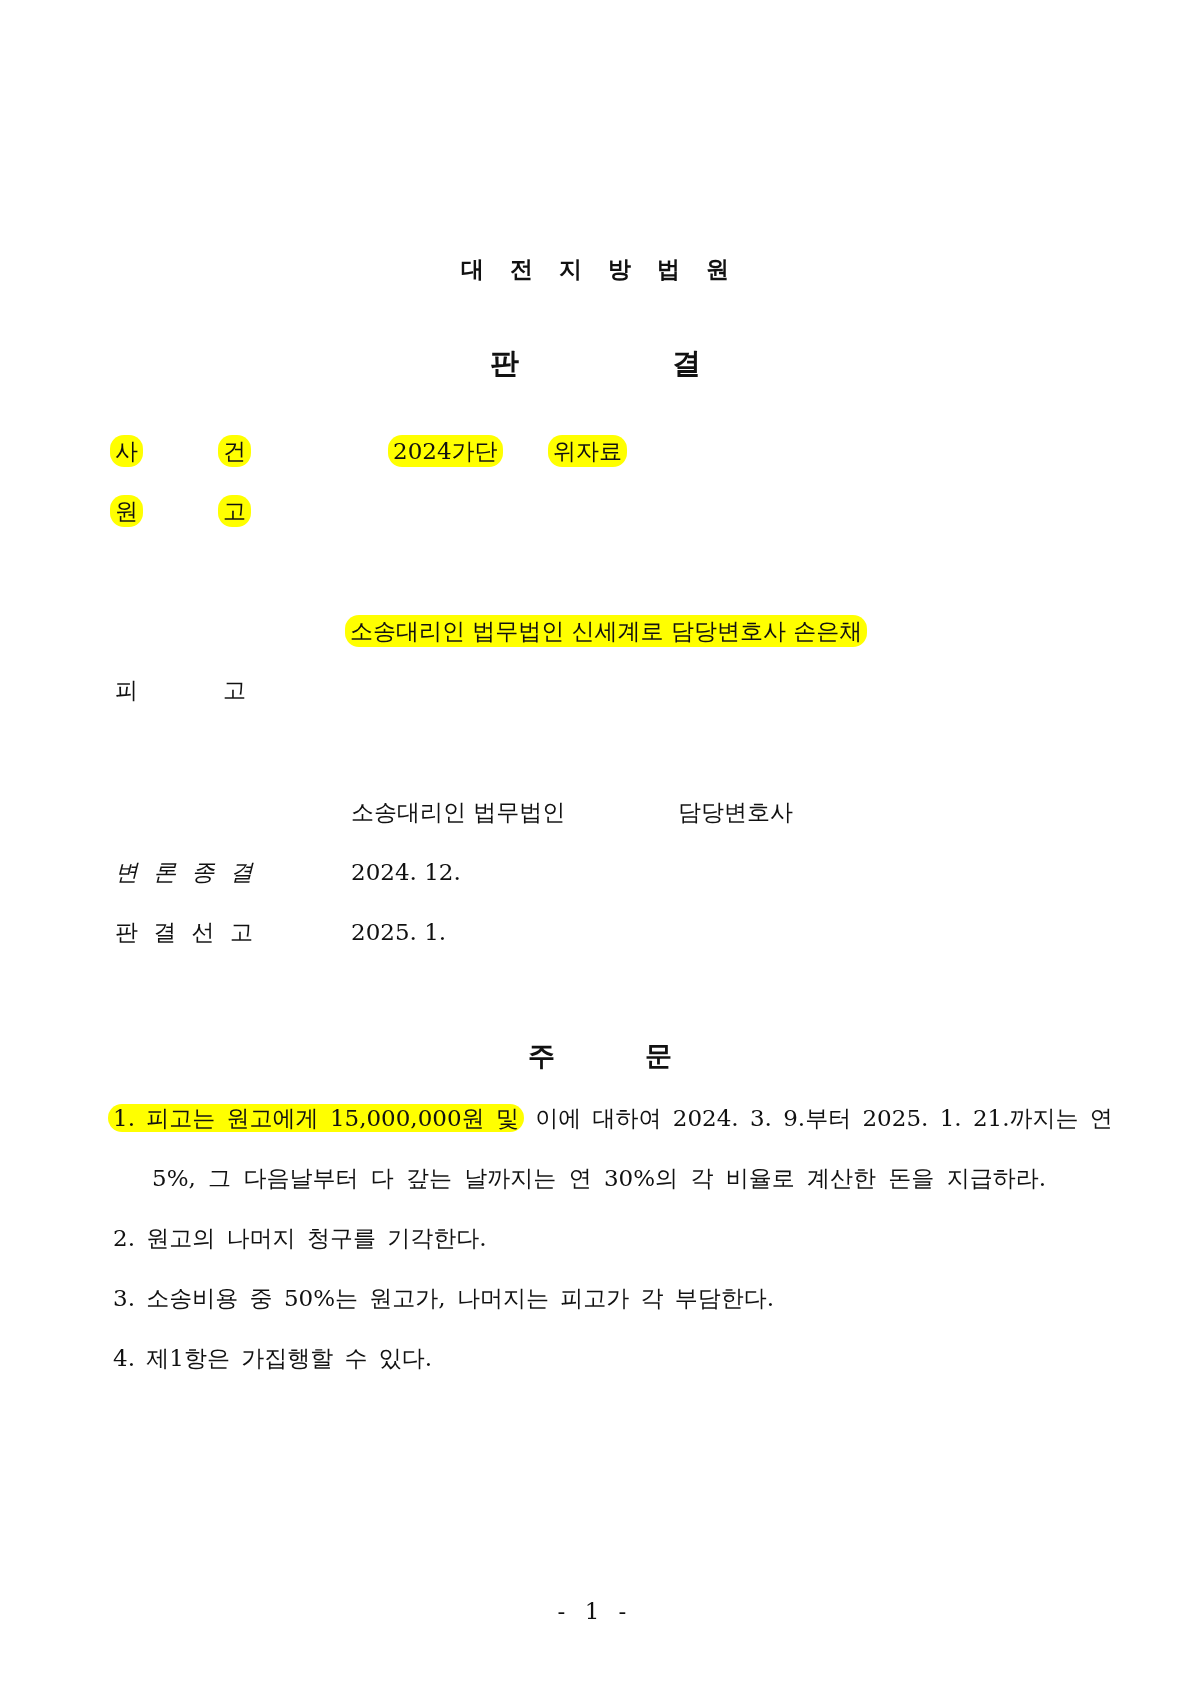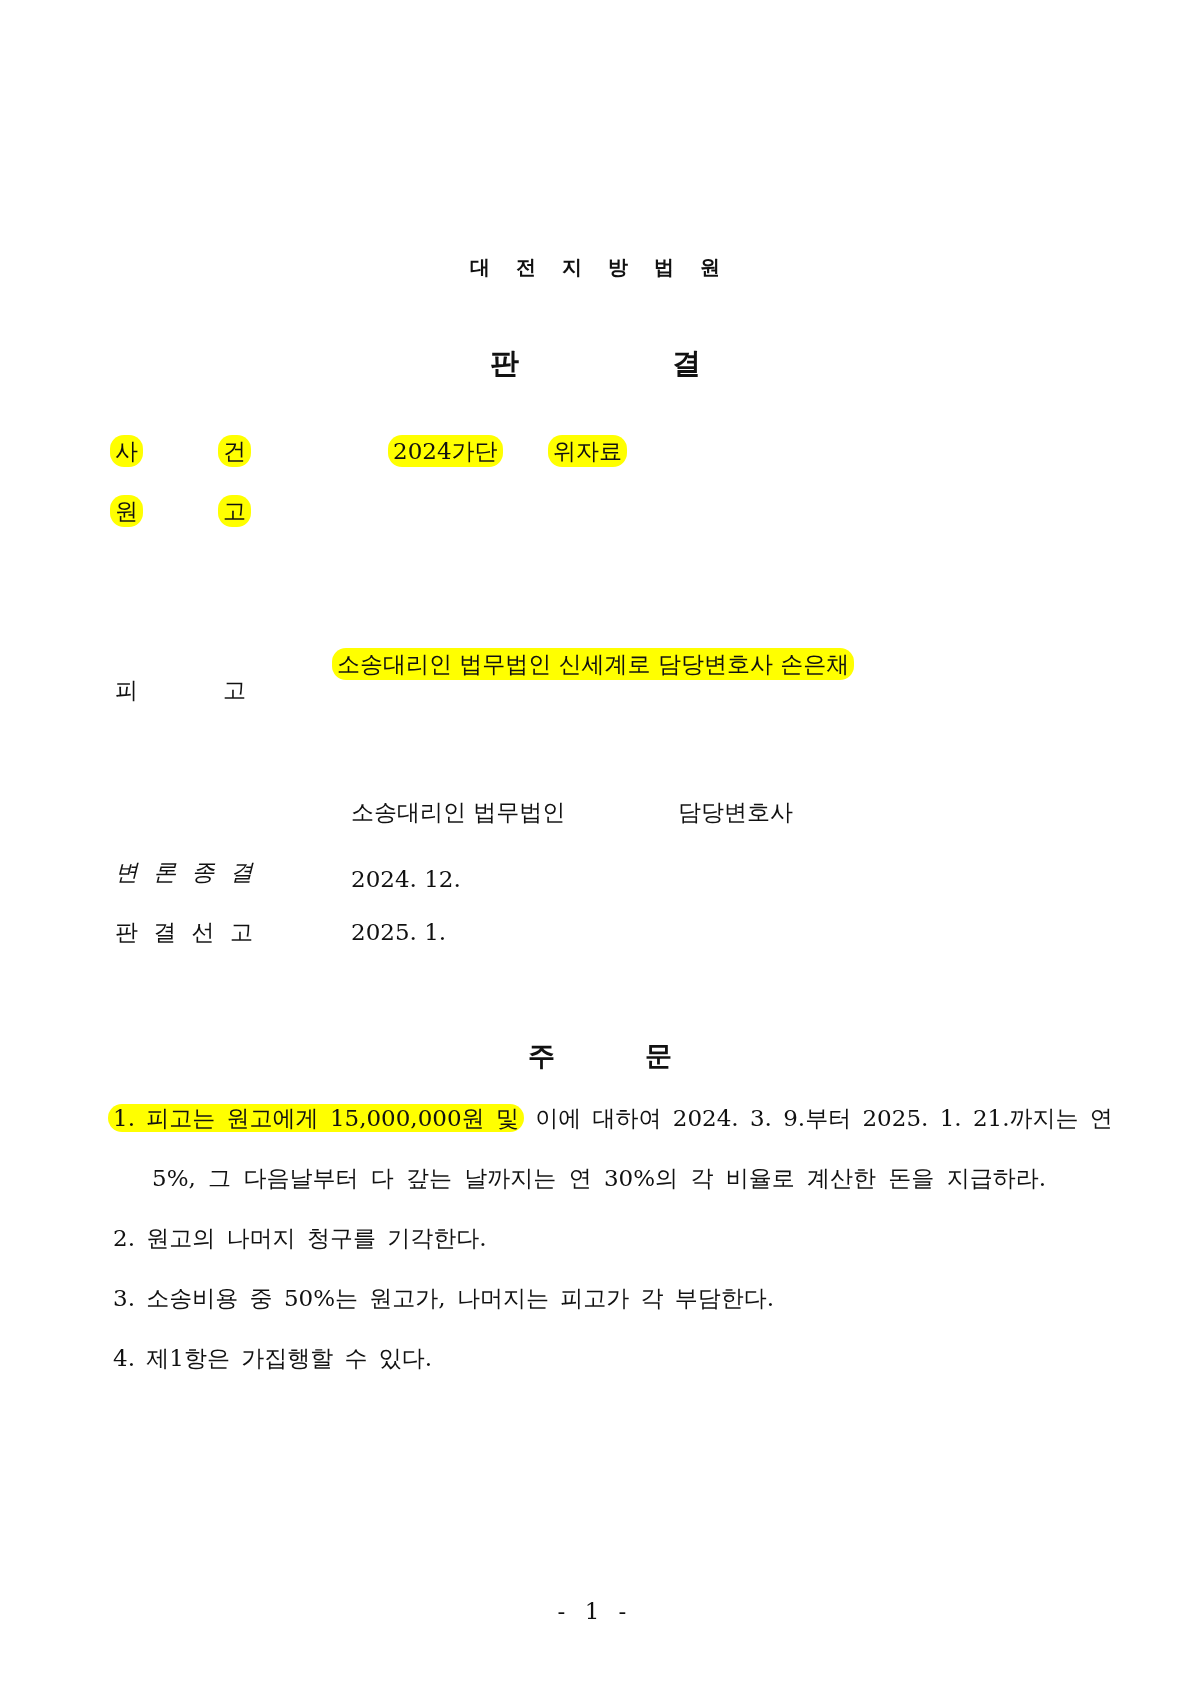"대전지방법원" .court { font-size: 20px -> 23px }
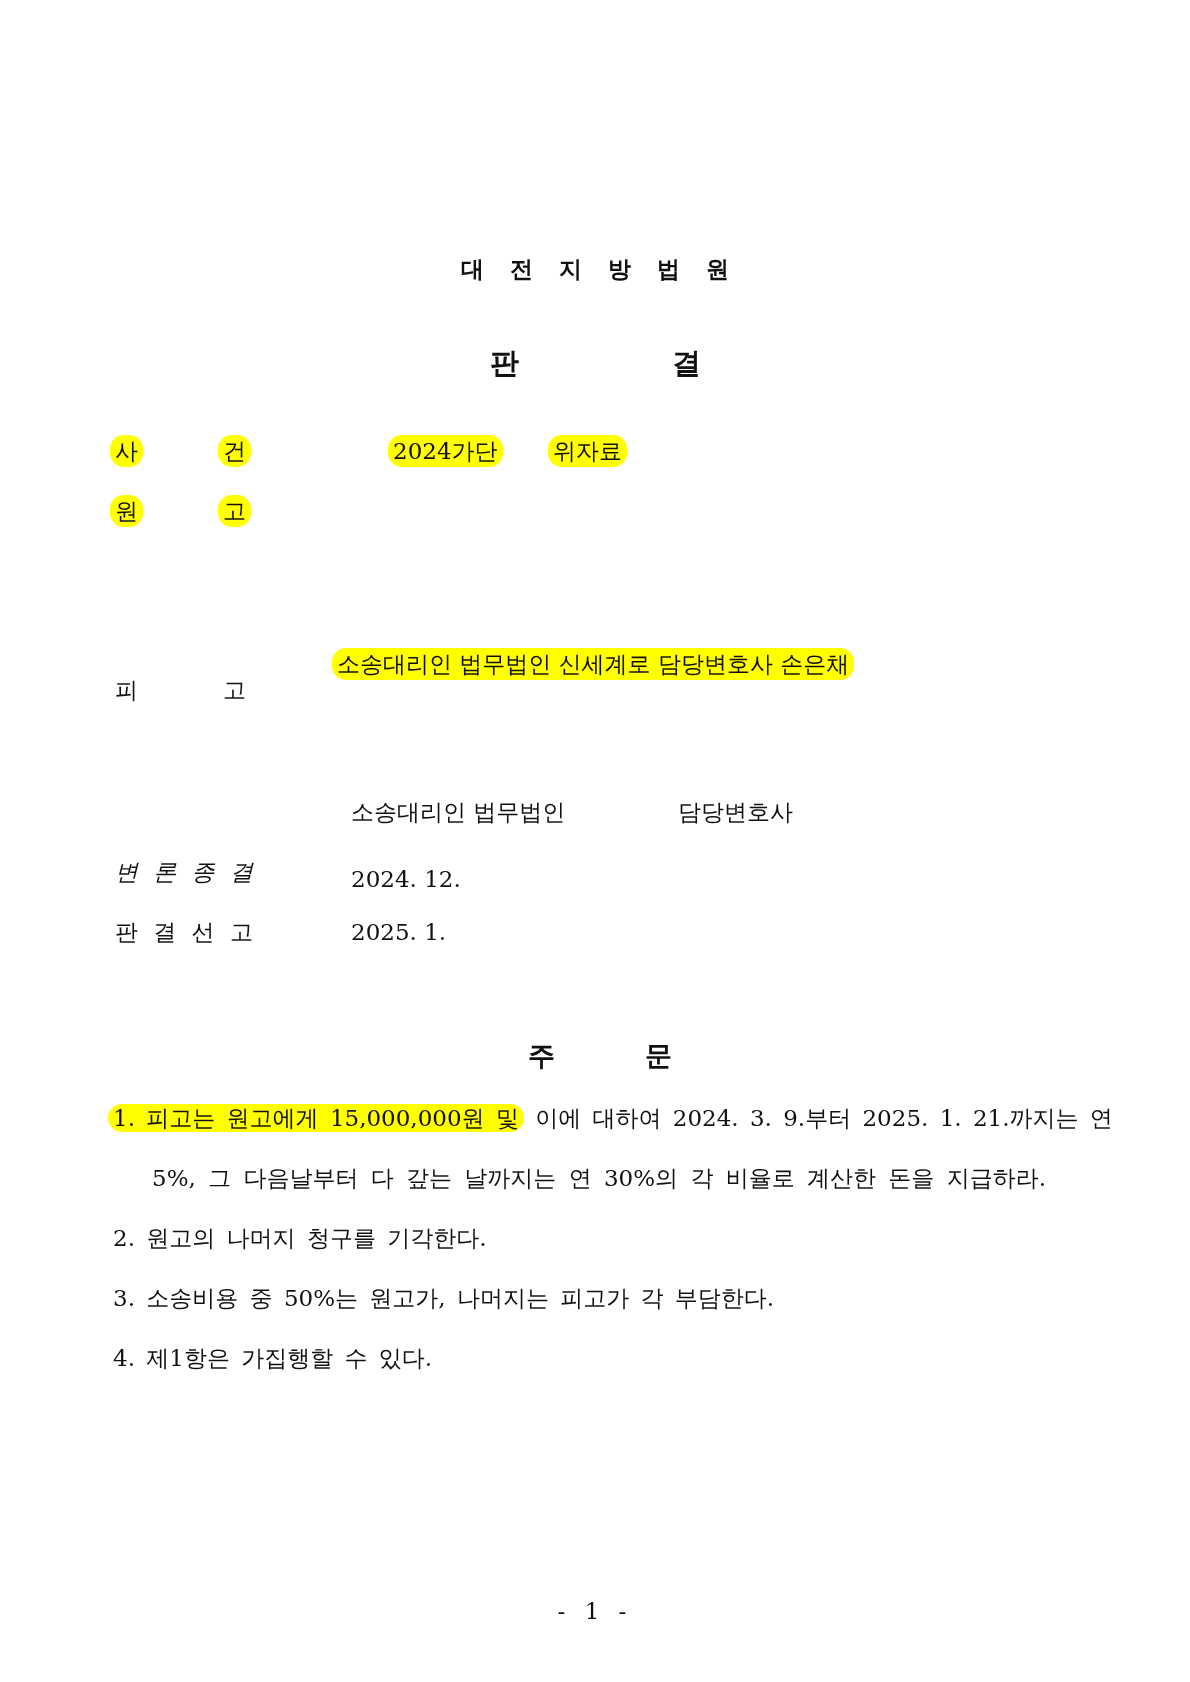"소송대리인 법무법인 신세계로 담당변호사 손은채" span.abs { left: 332px -> 345px; margin-top: 33px -> none }
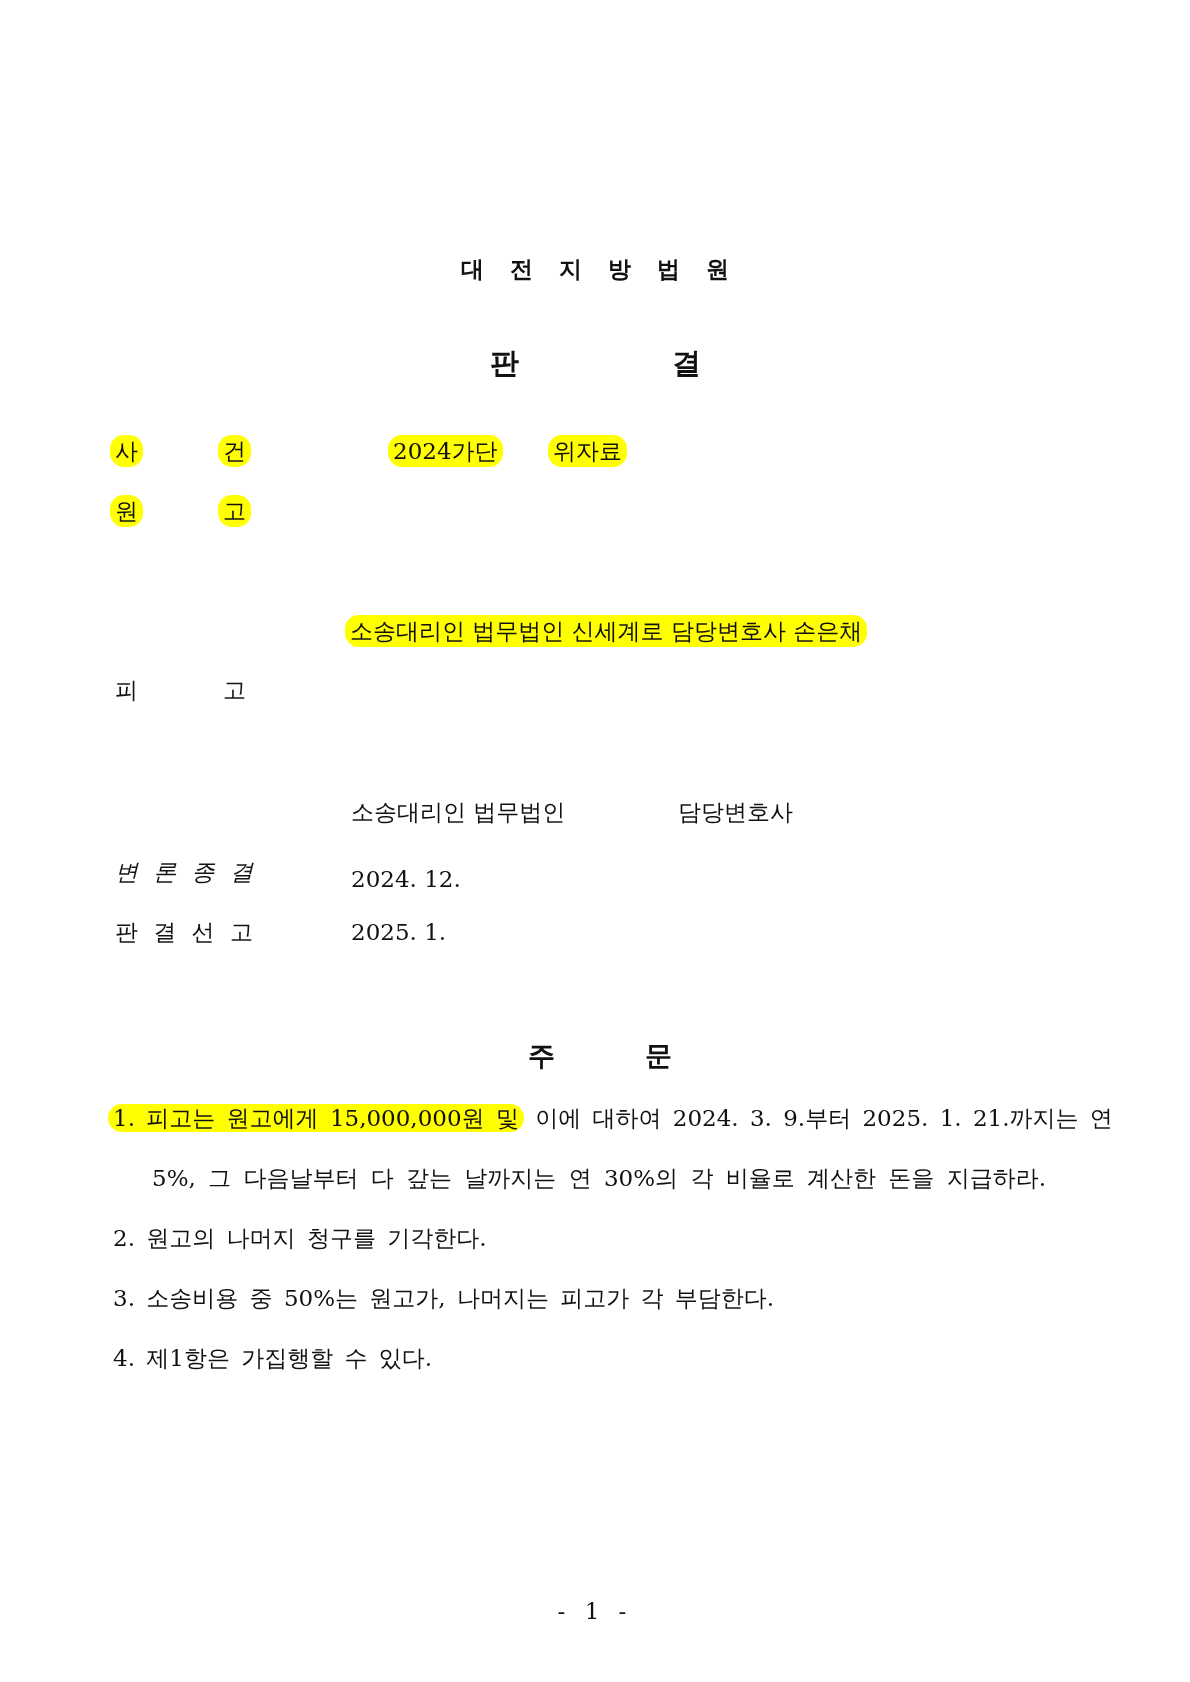"2024. 12." span.abs { margin-top: 7px -> none }
